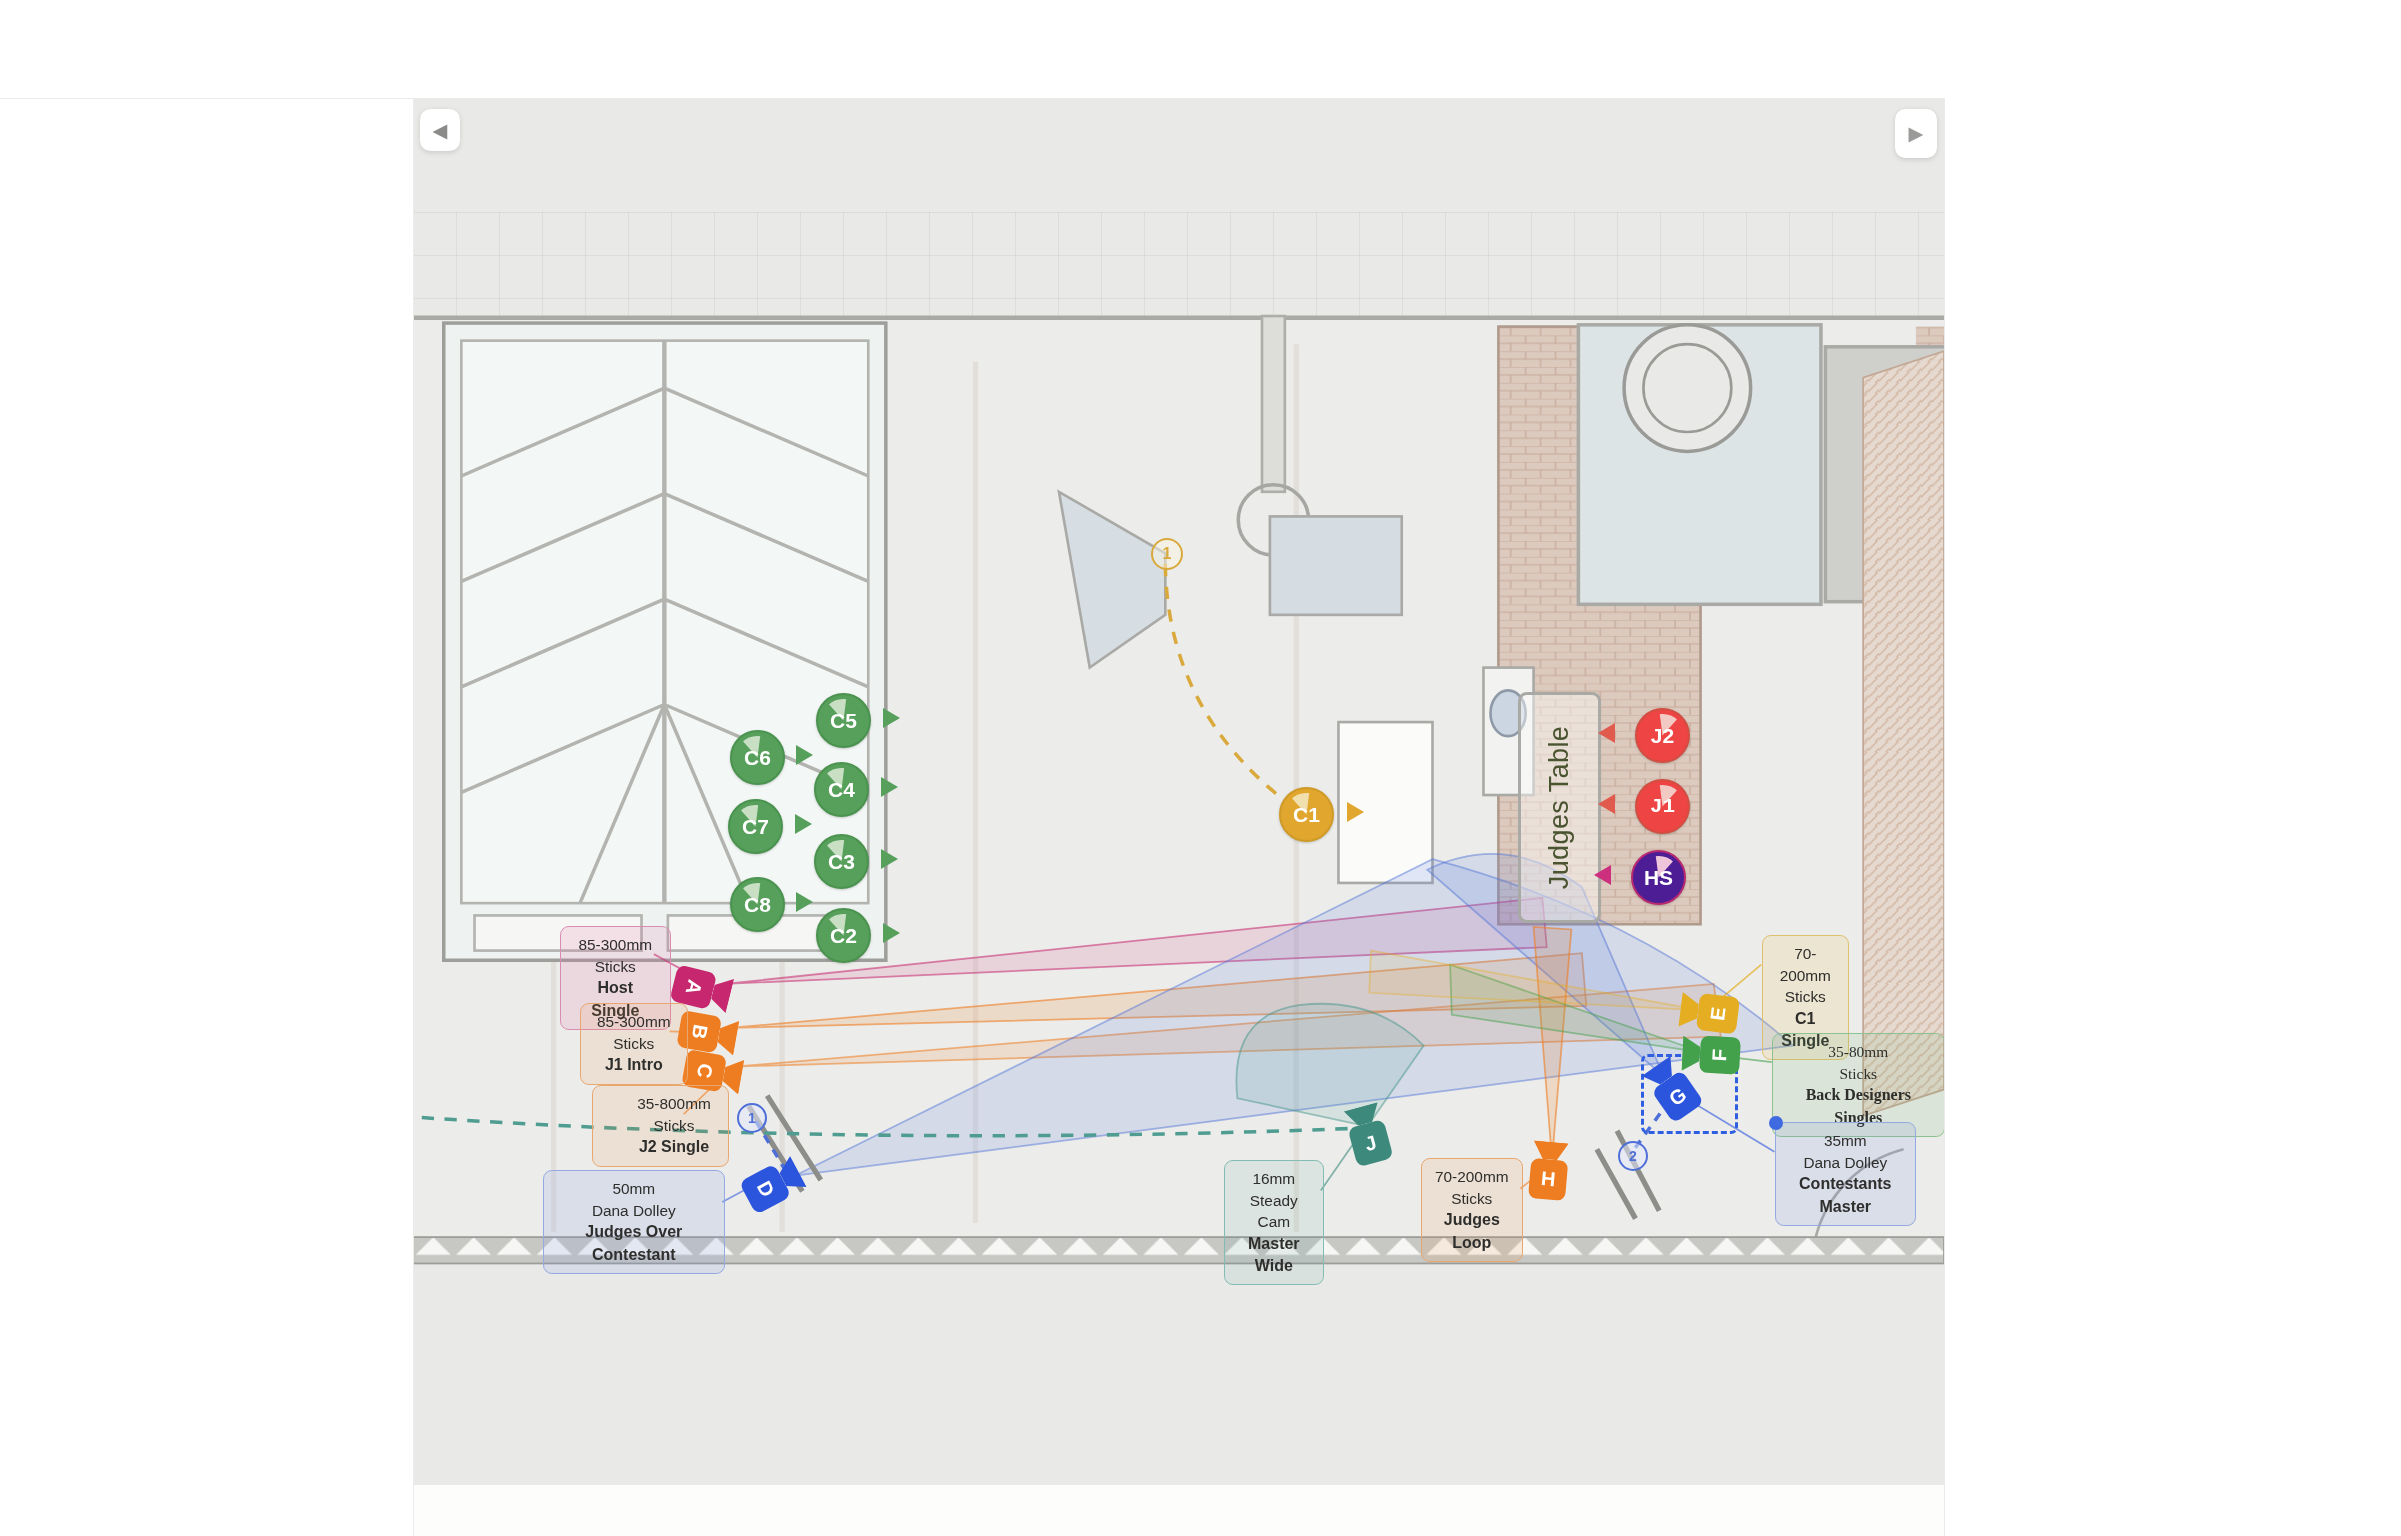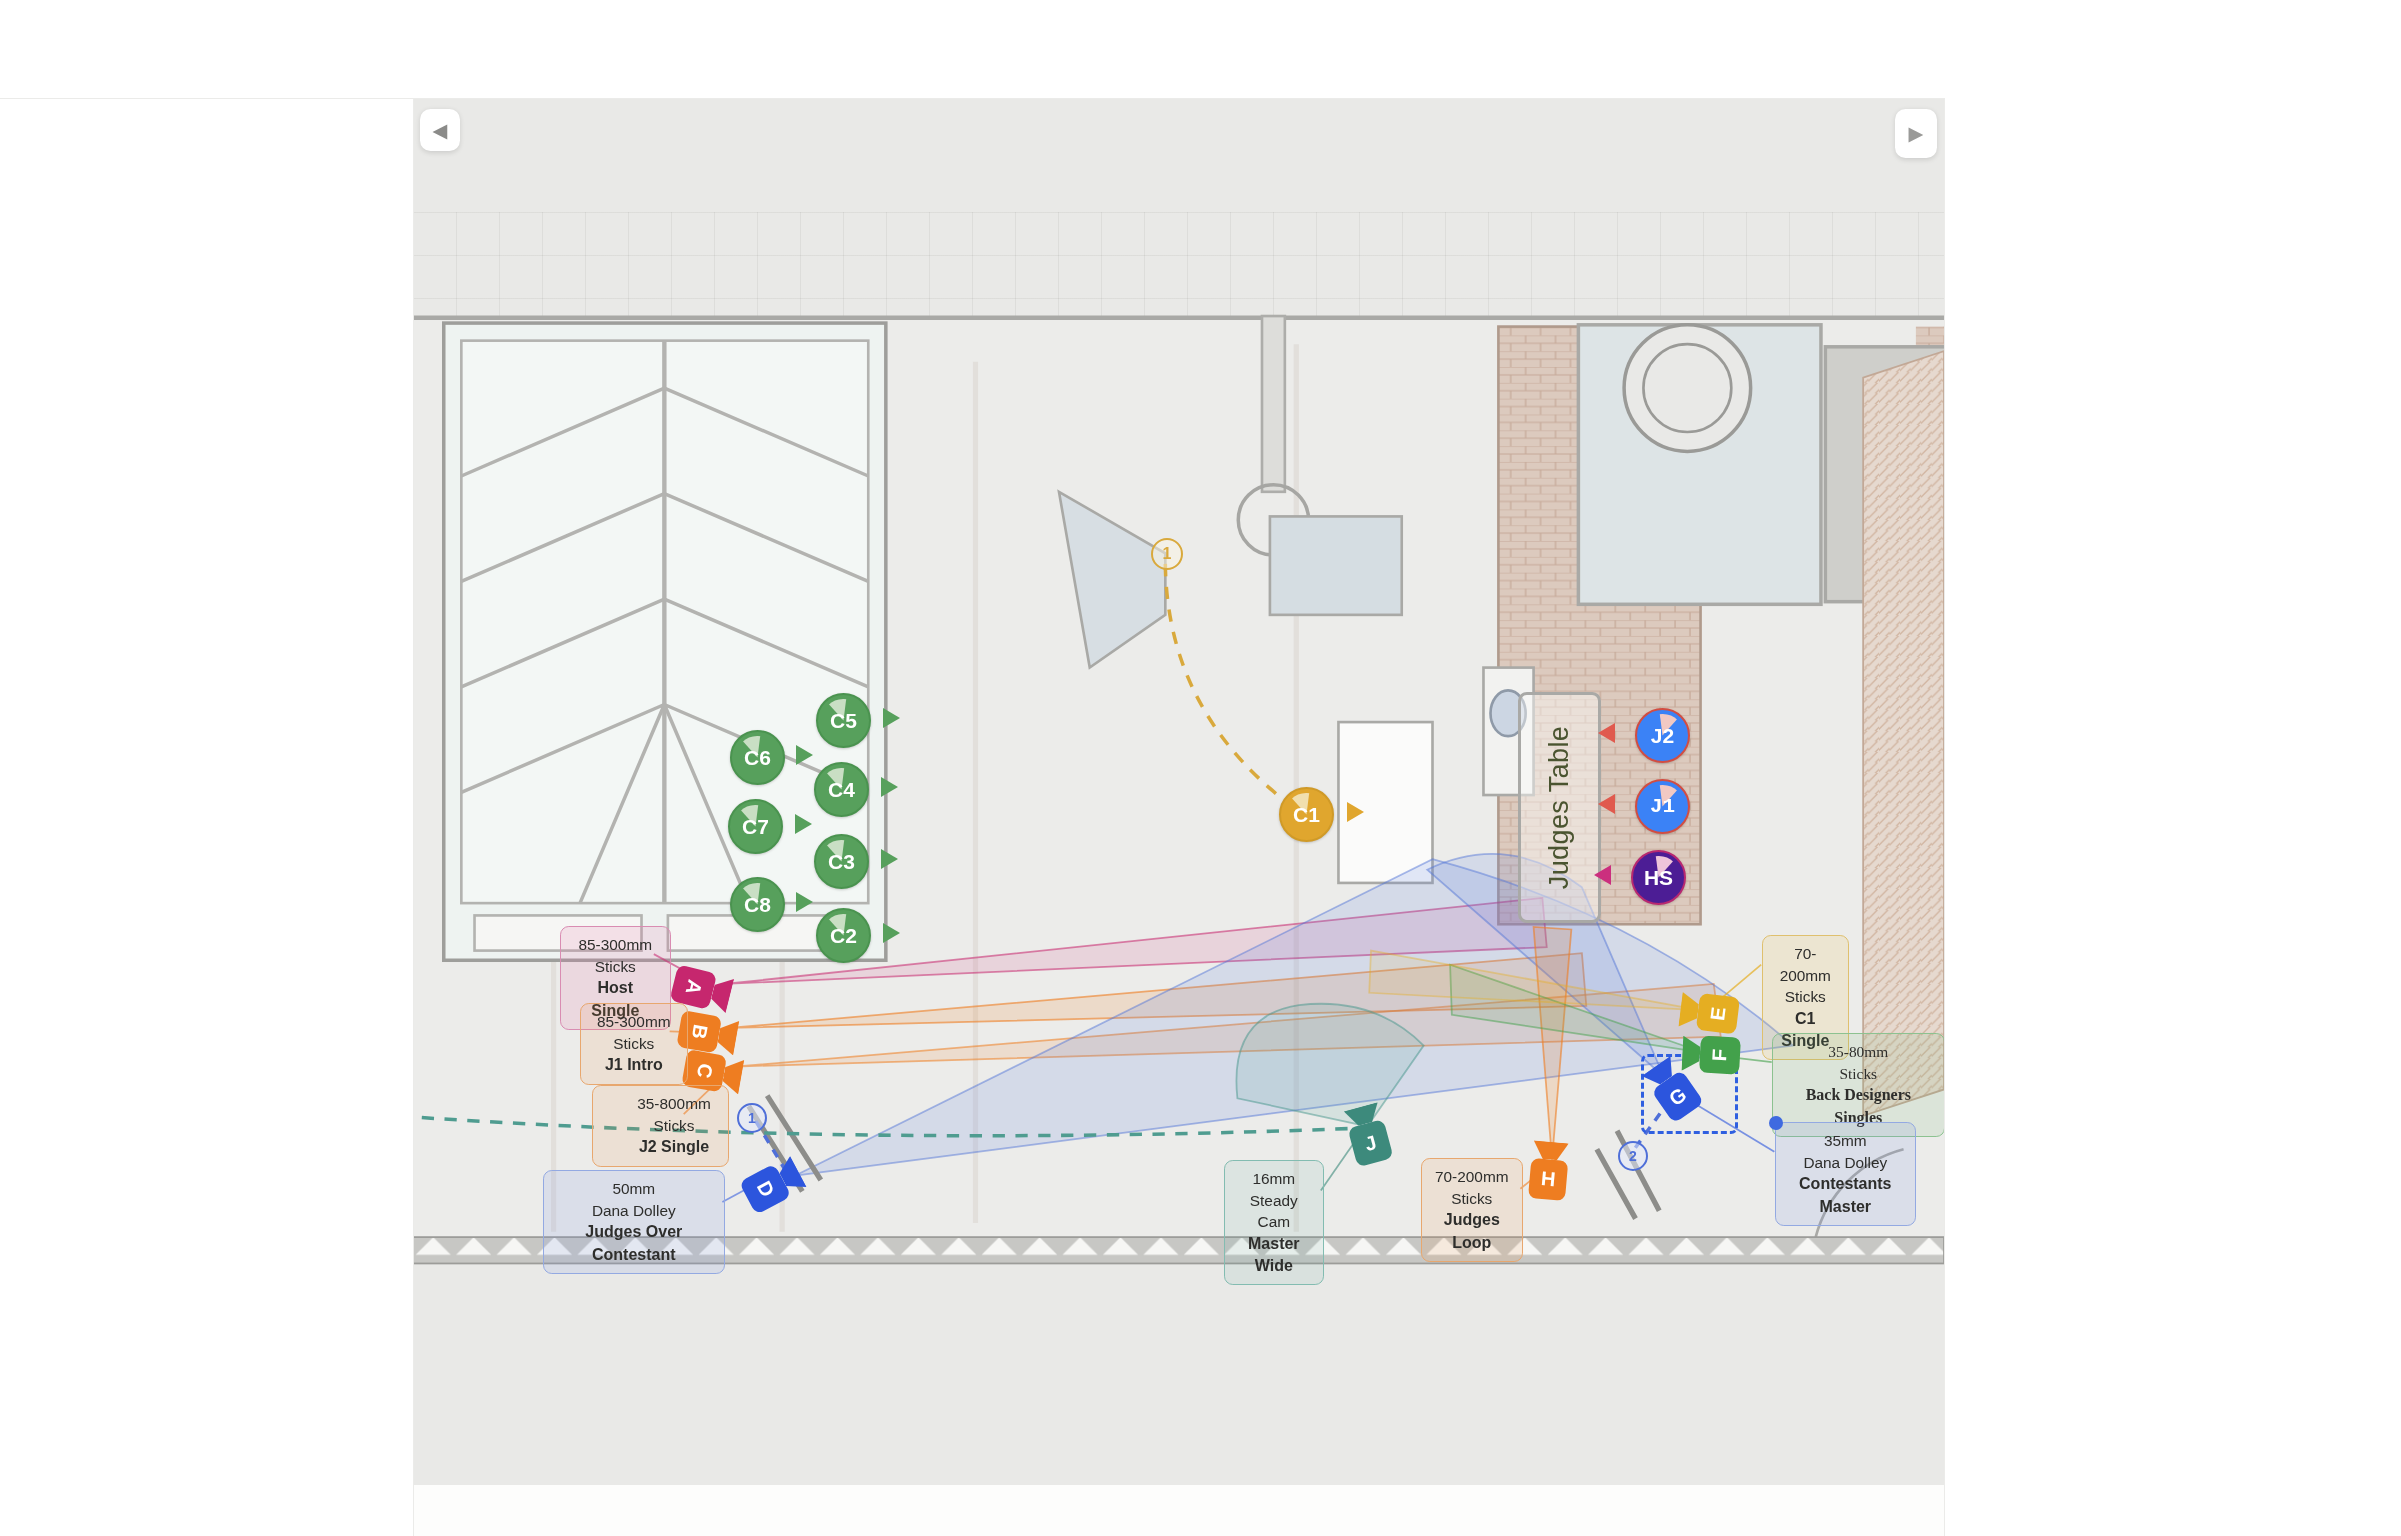"J2" .p-red { background: #3b82f6 -> #ef4444 }
